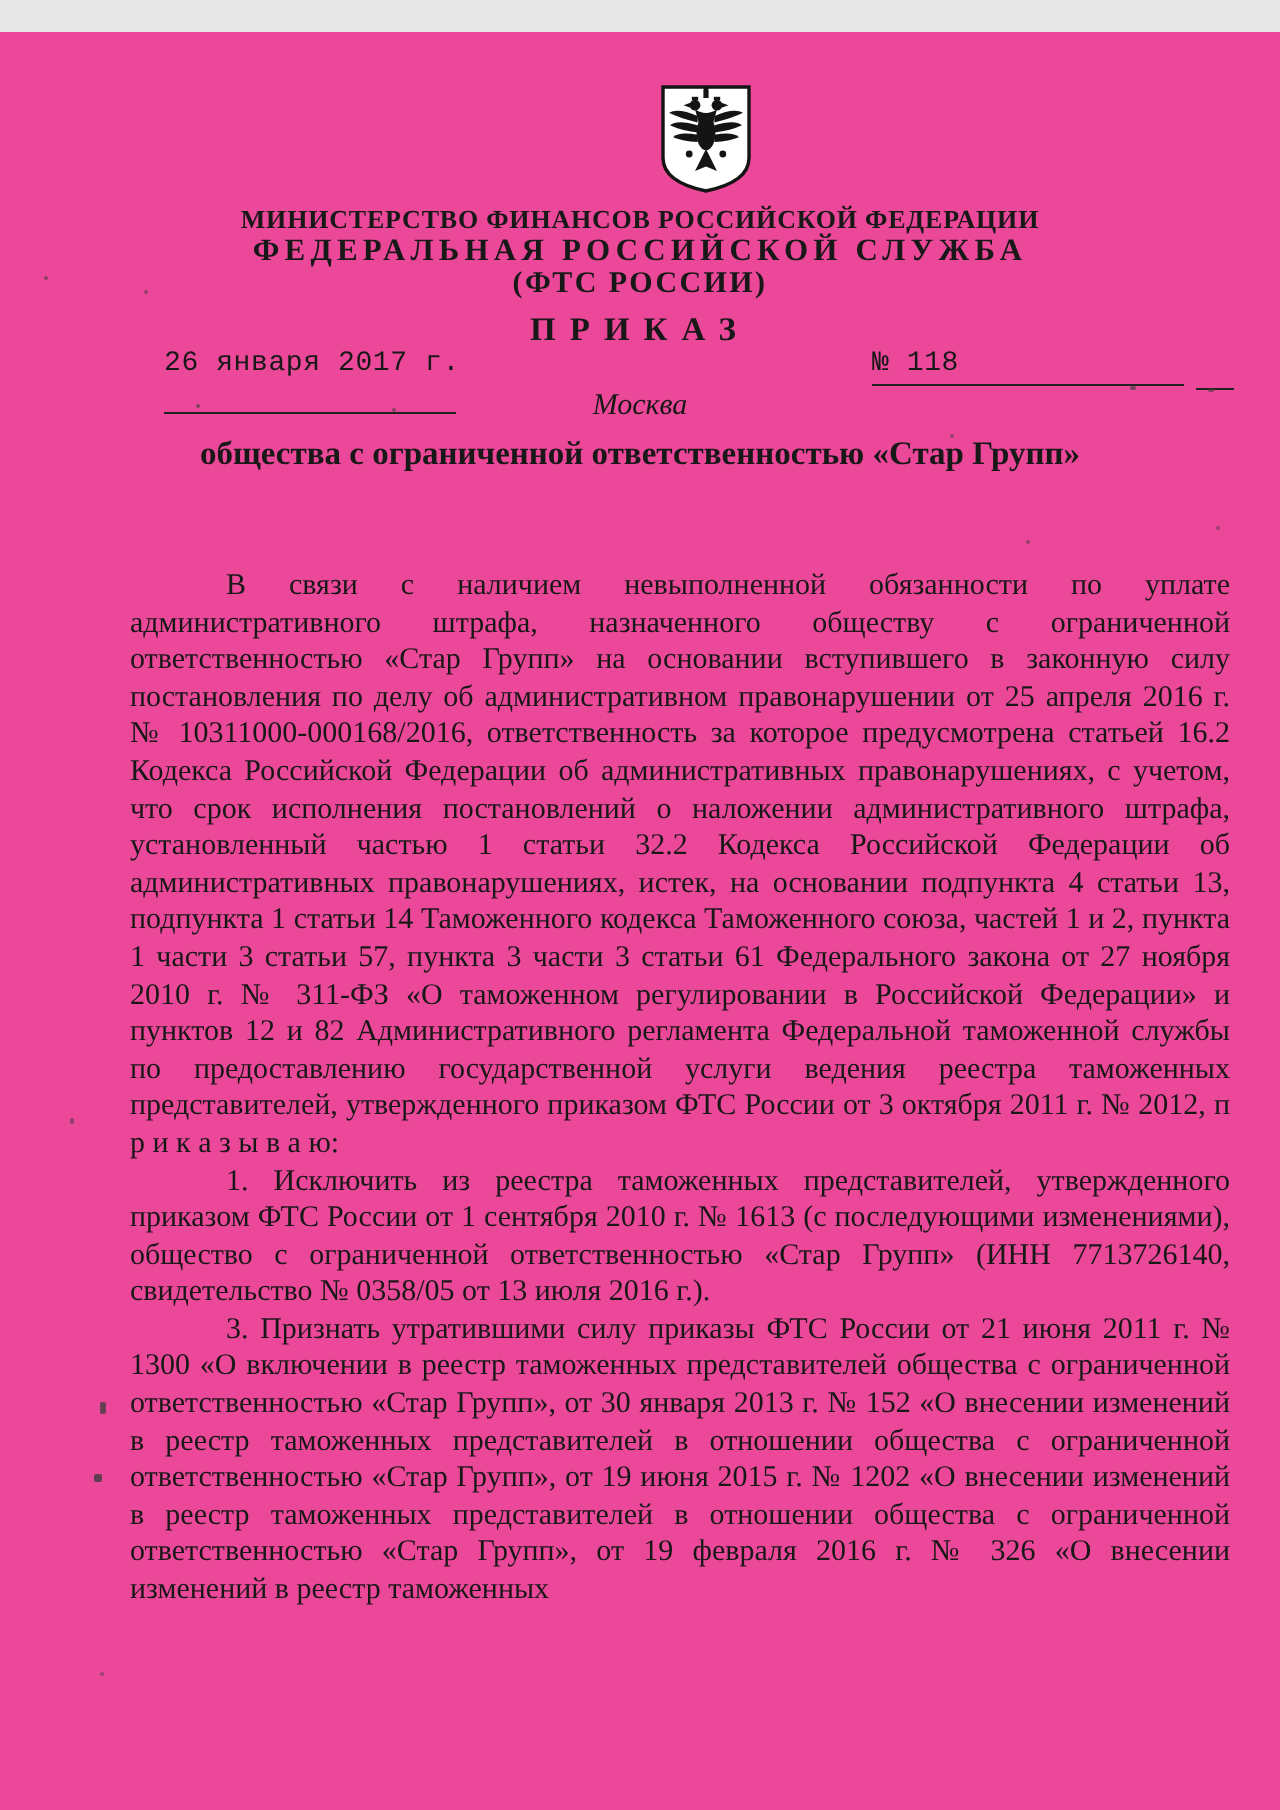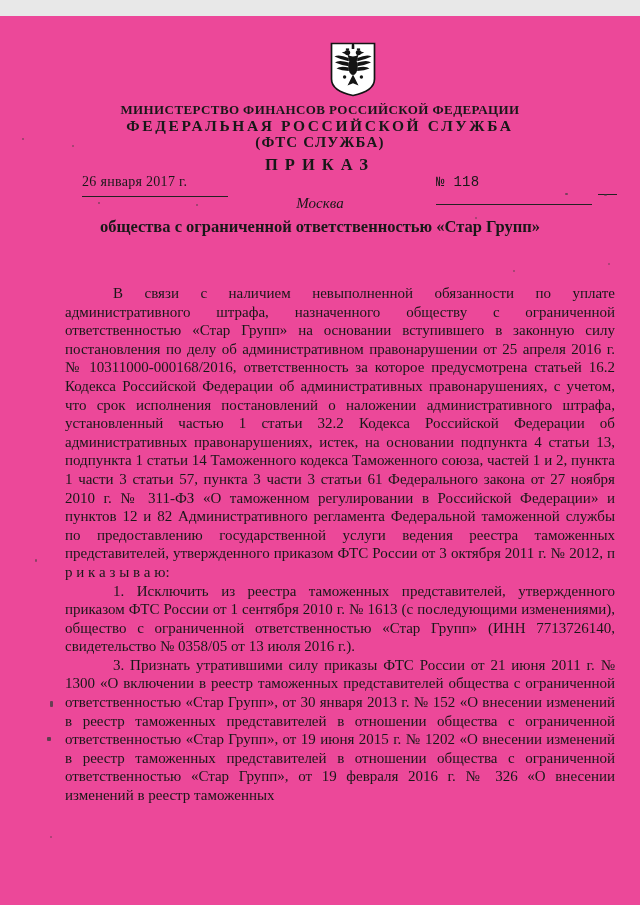"(ФТС СЛУЖБА)" div.org-short { text: СЛУЖБА -> РОССИИ }
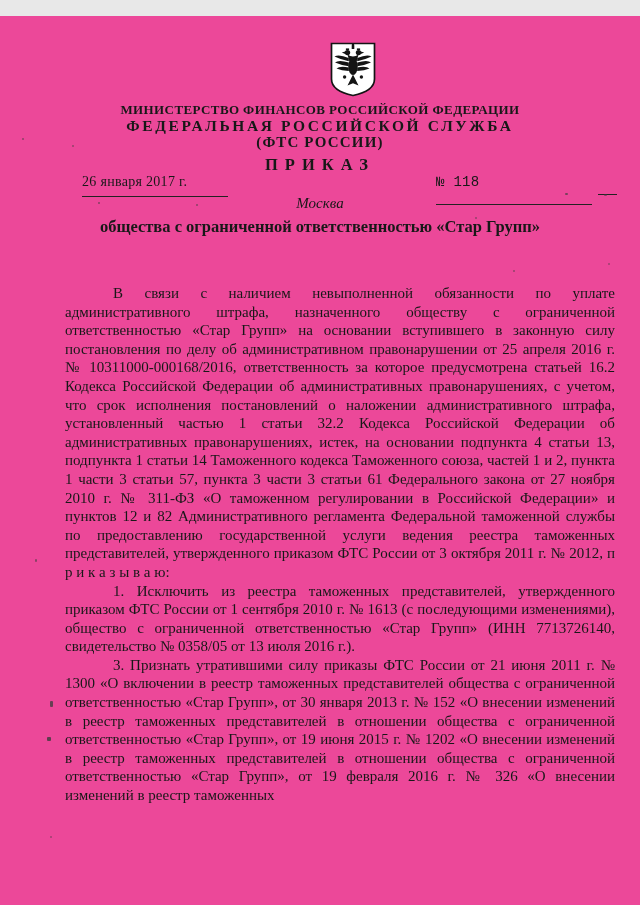"26 января 2017 г." .date-field { font-family: Liberation Serif, serif -> Liberation Mono, monospace; padding-bottom: 6px -> 16px }
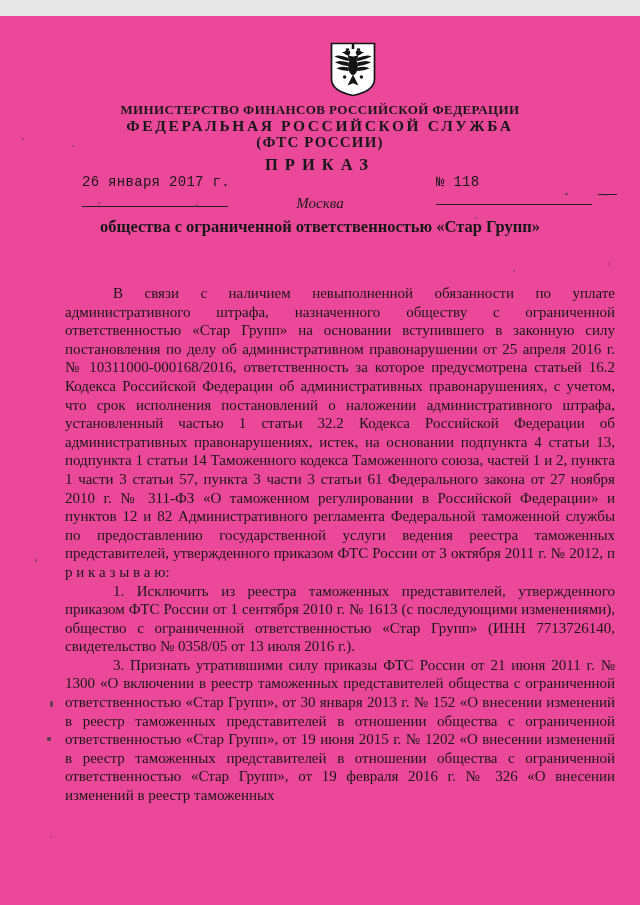"№ 118" .number-field { padding-bottom: 14px -> 2px }
